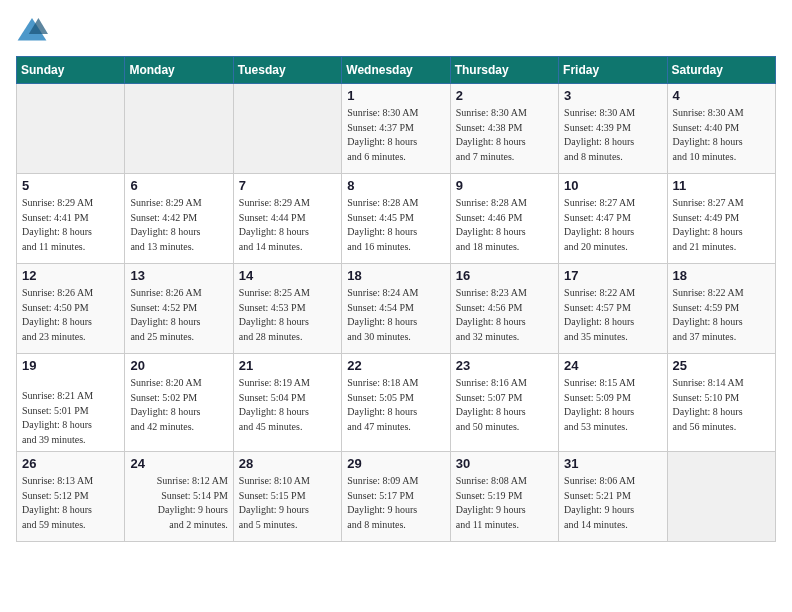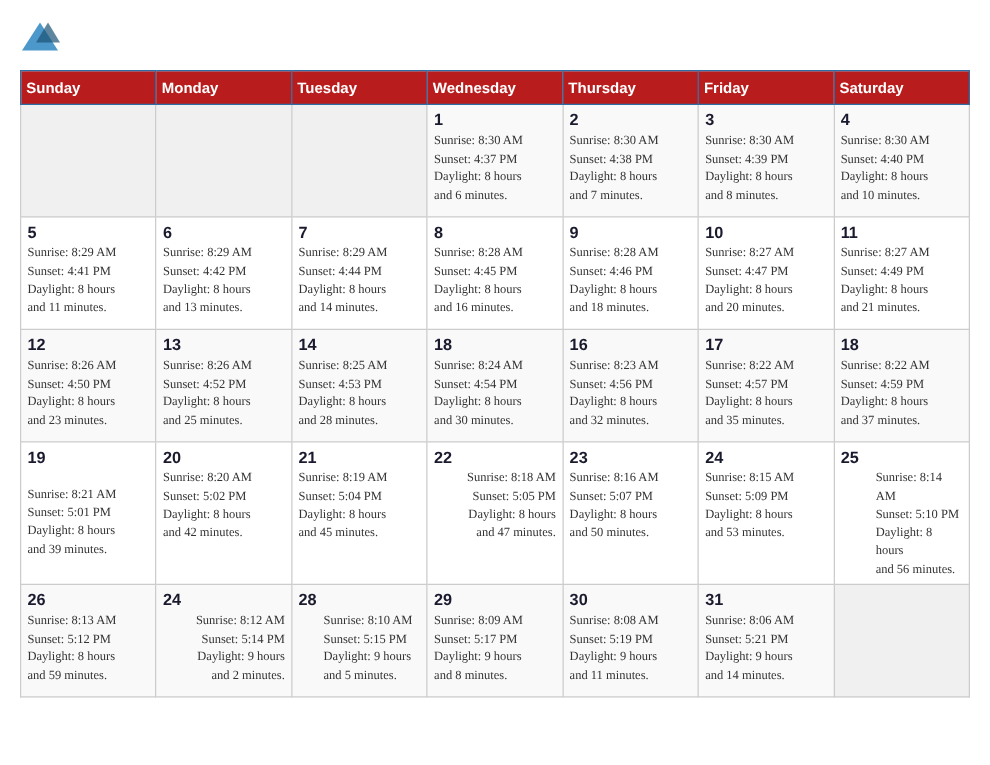"Sunday" .calendar th { background: #b91c1c -> #0f766e }
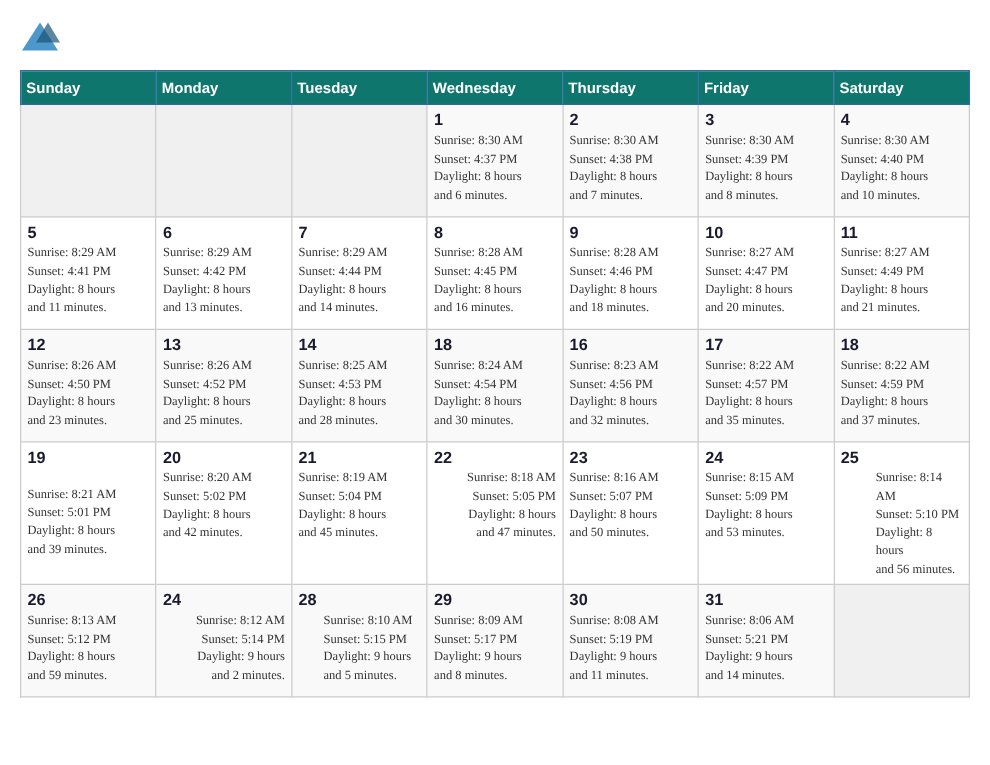"Sunrise: 8:18 AM" div.day-detail { text-align: right -> none }
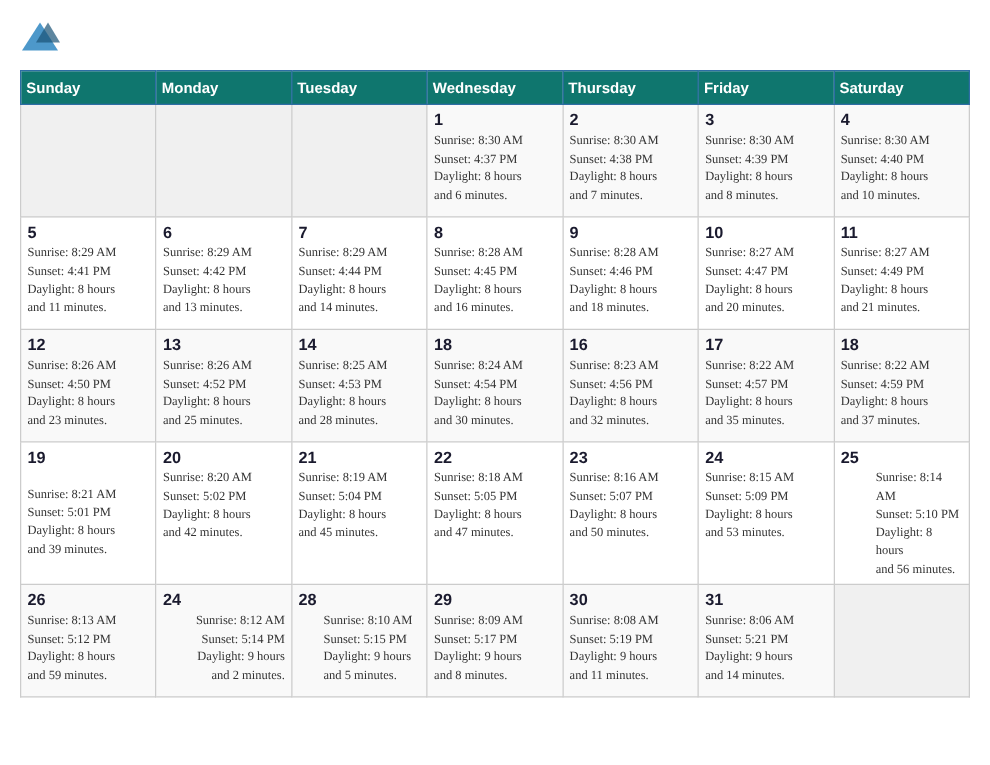"Sunrise: 8:14 AM" div.day-detail { margin-left: 28px -> none }
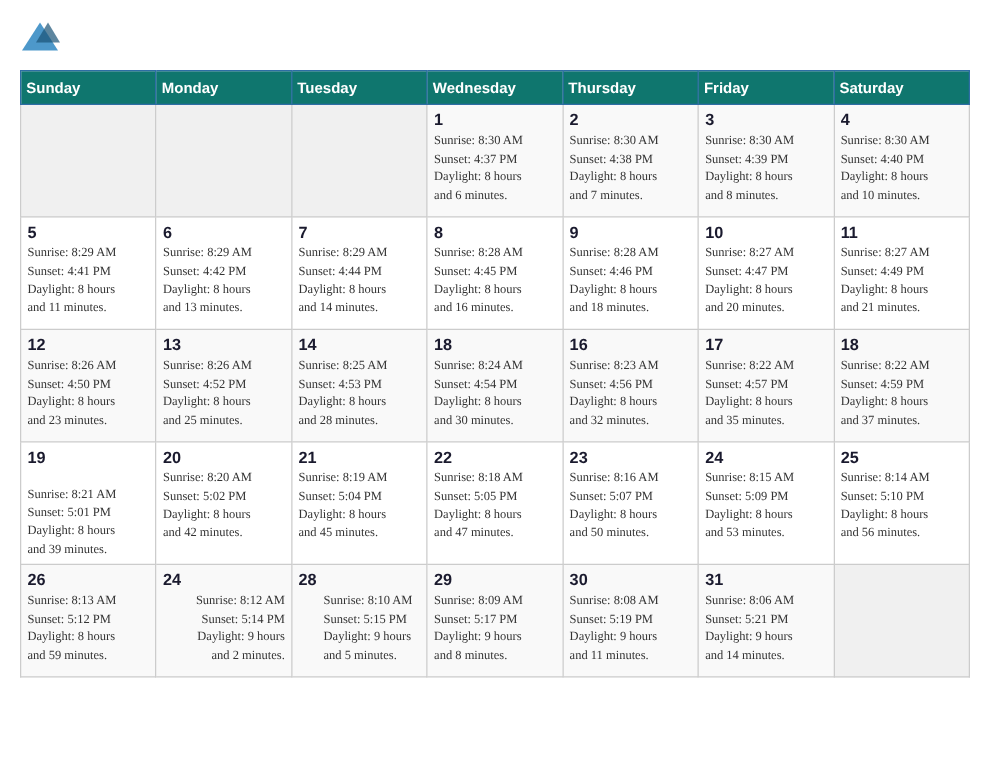"Sunrise: 8:10 AM" div.day-detail { margin-left: 20px -> none }
